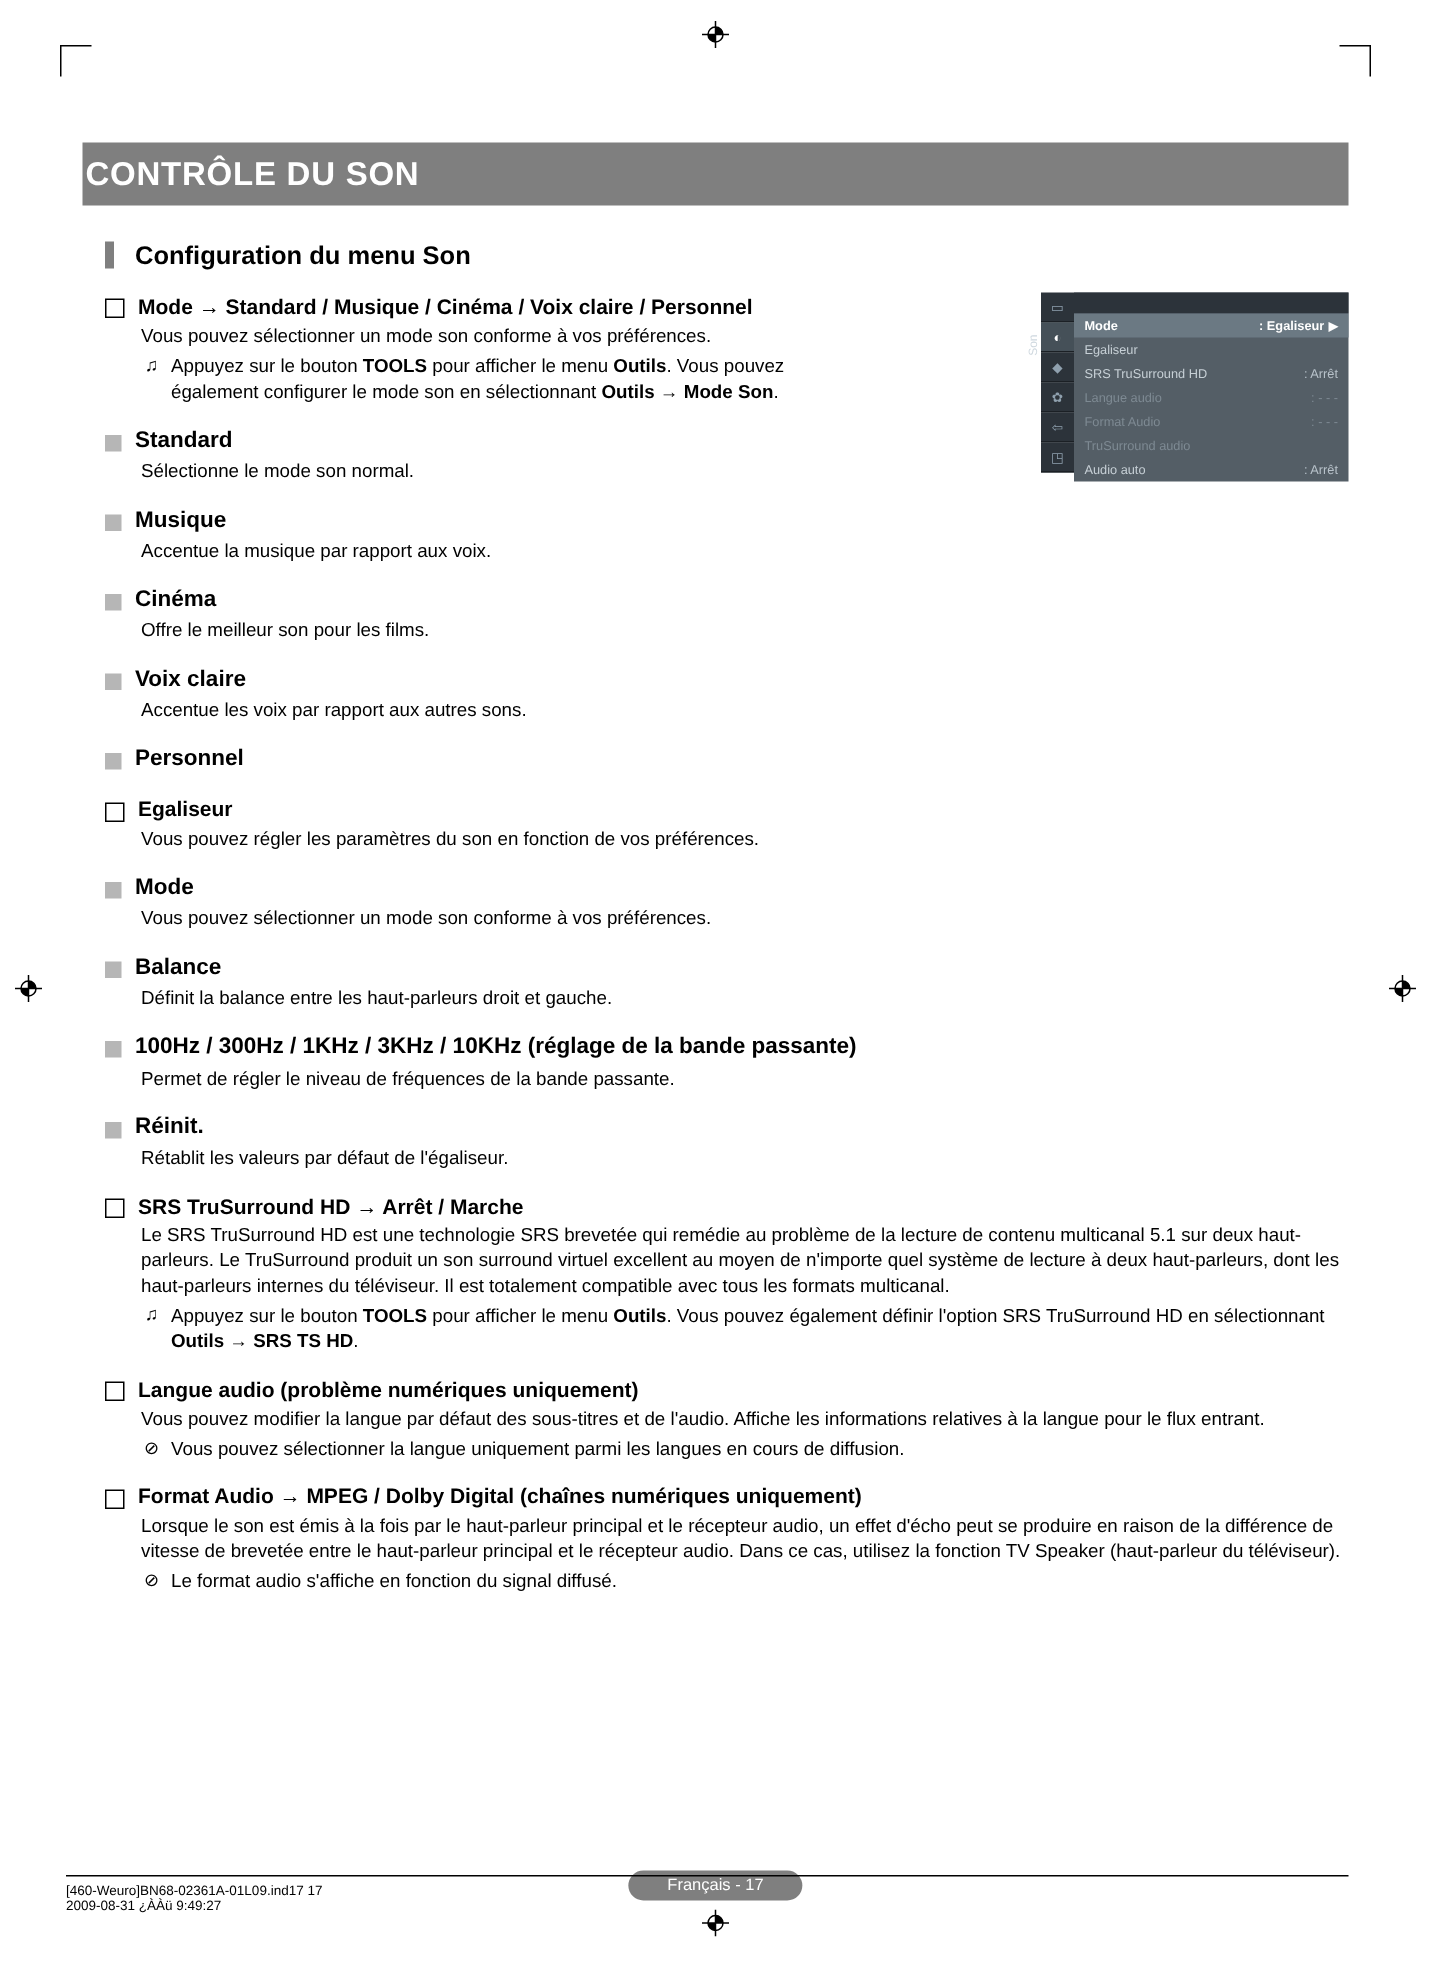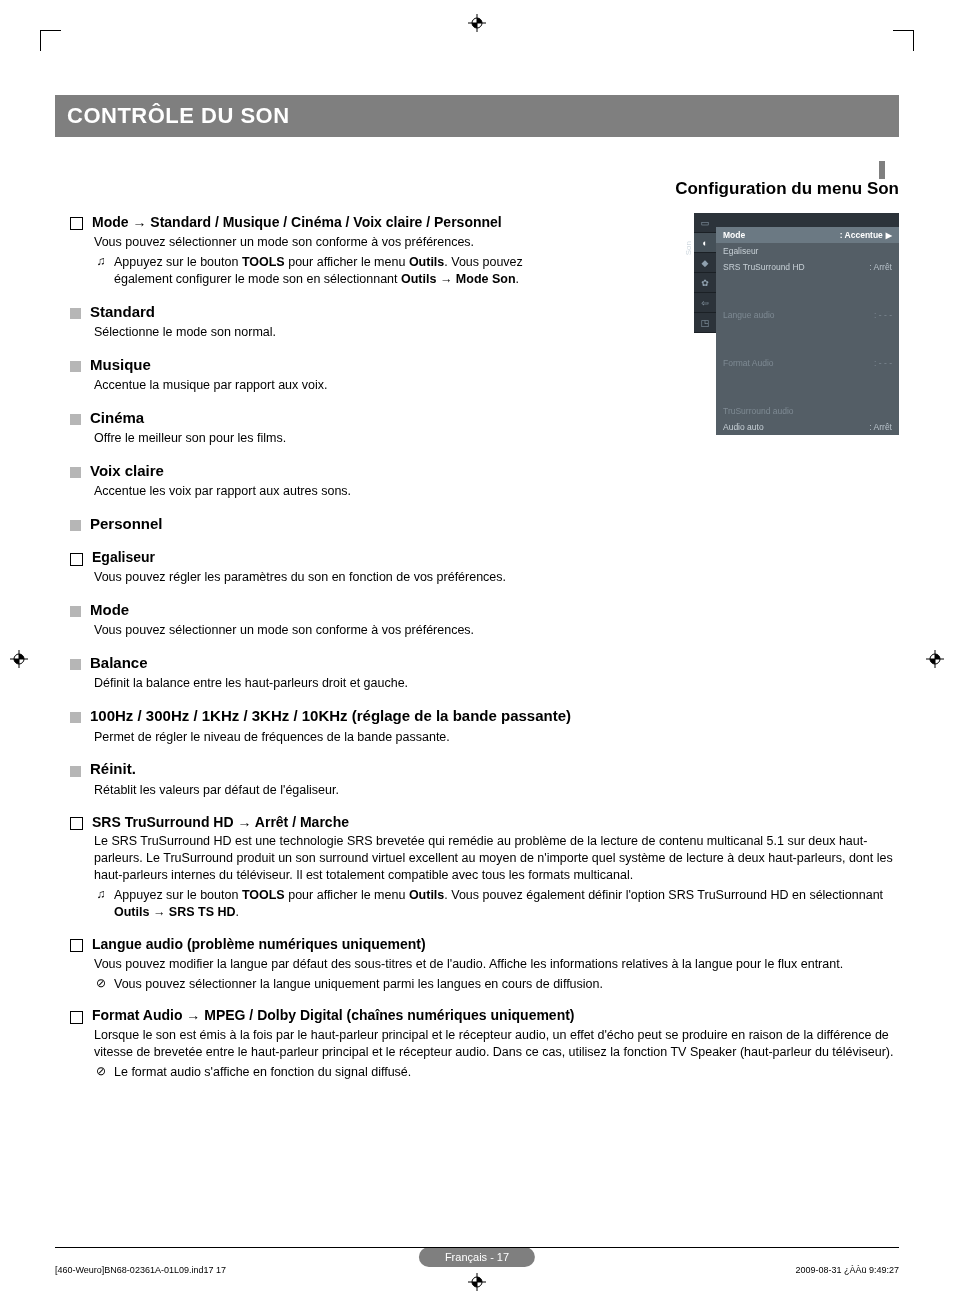"CONTRÔLE DU SON" .band { padding: 8px 12px -> 8px 2px }
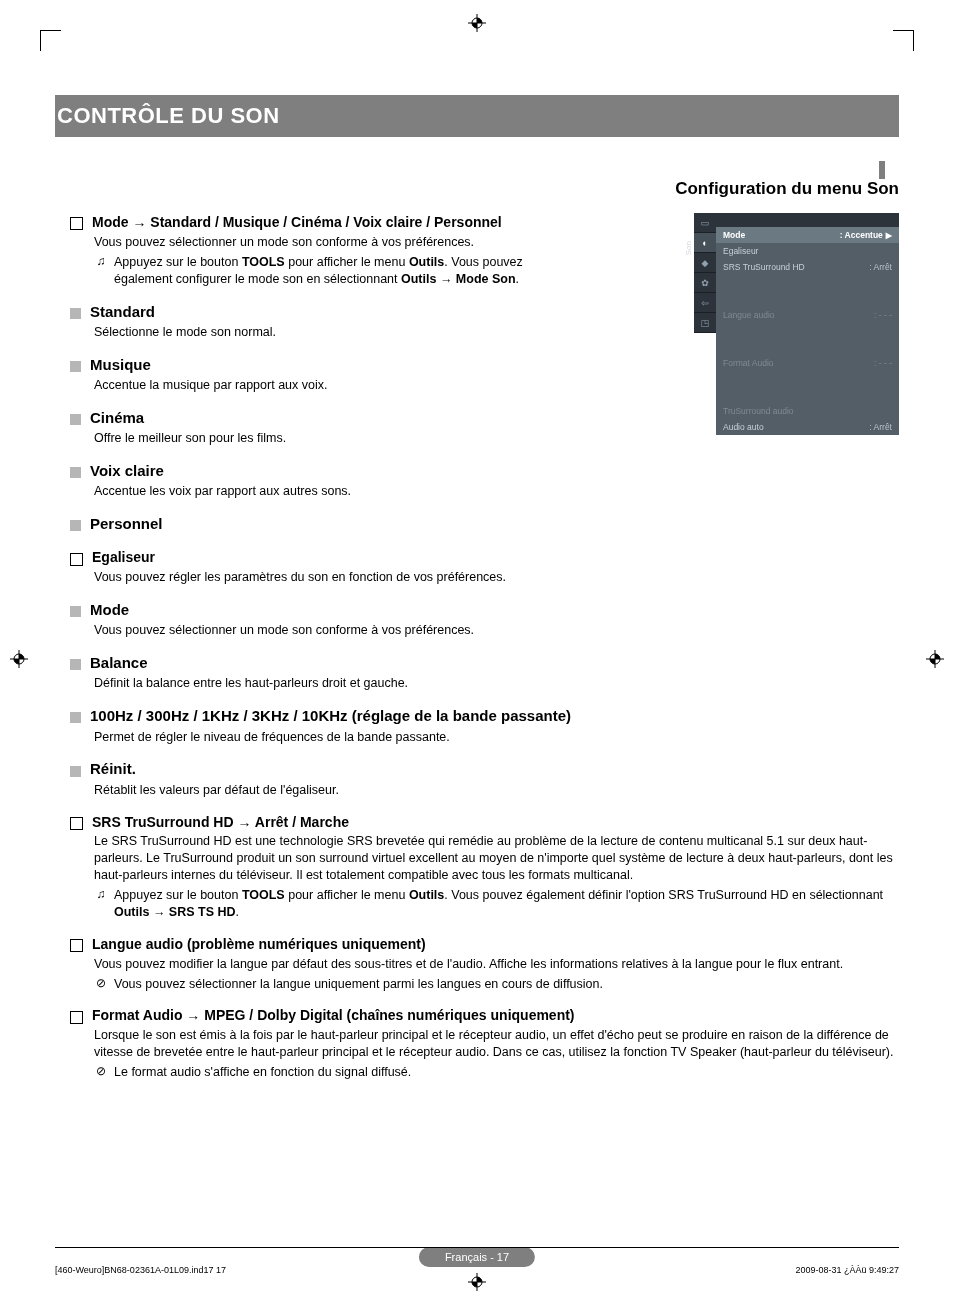"Configuration du menu Son" .hsec { align-items: flex-end -> flex-start; flex-direction: column -> none }
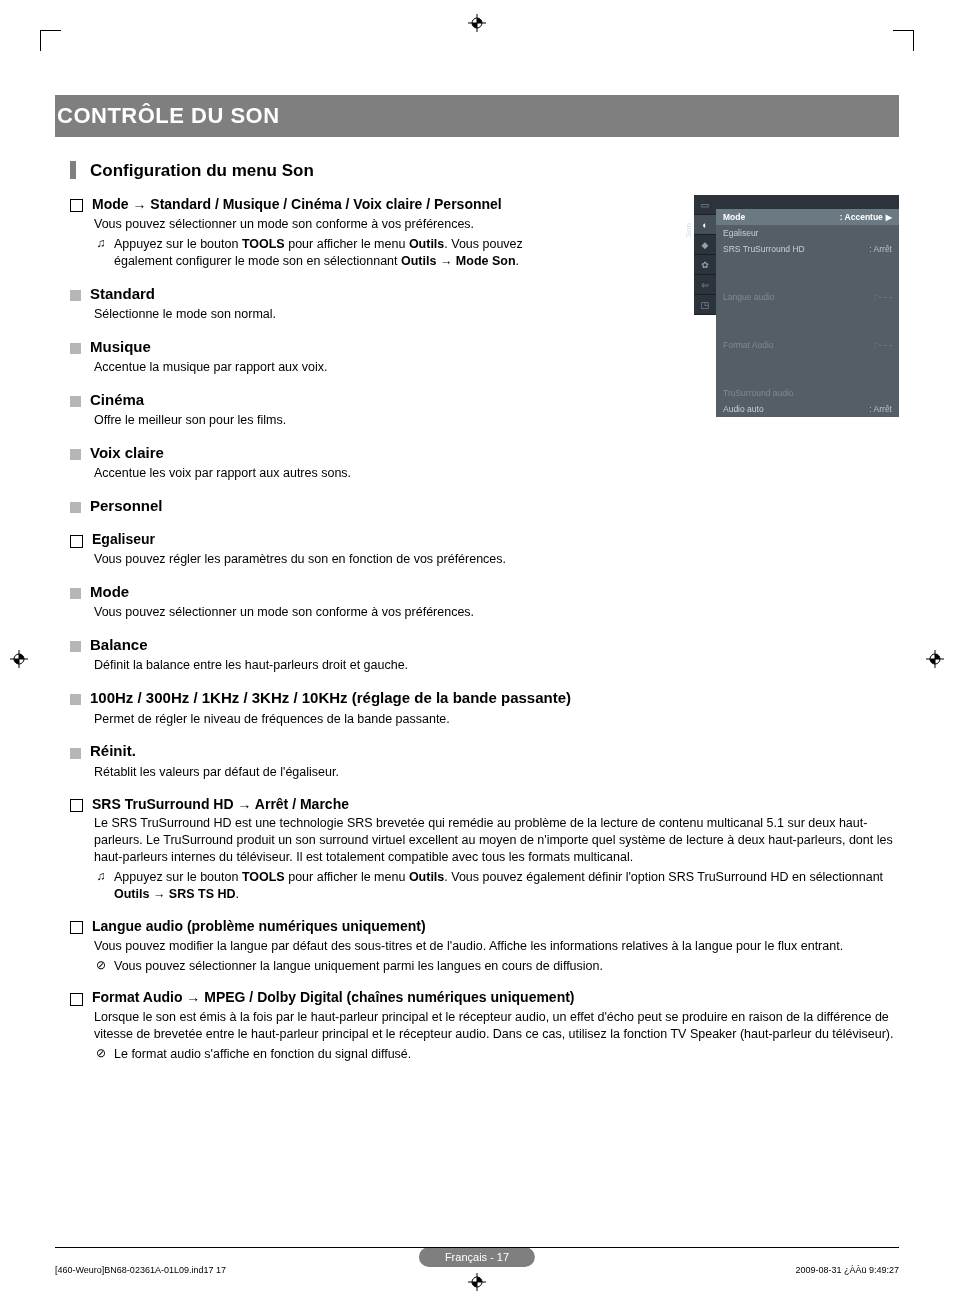": Accentue" span.v { text: Accentue -> Egaliseur }
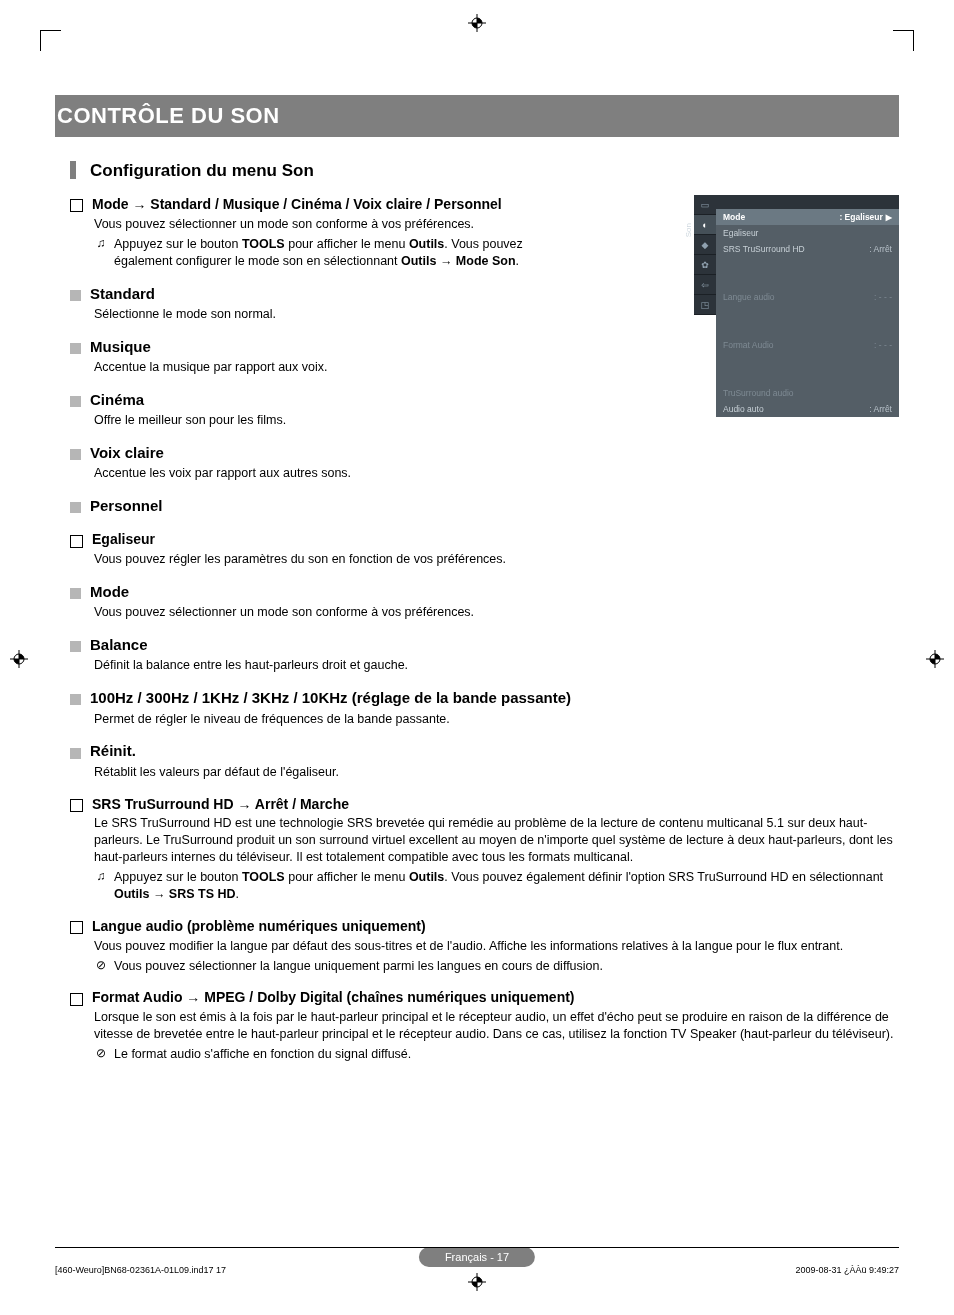"Langue audio" .osd-row.dim { margin-top: 32px -> none }
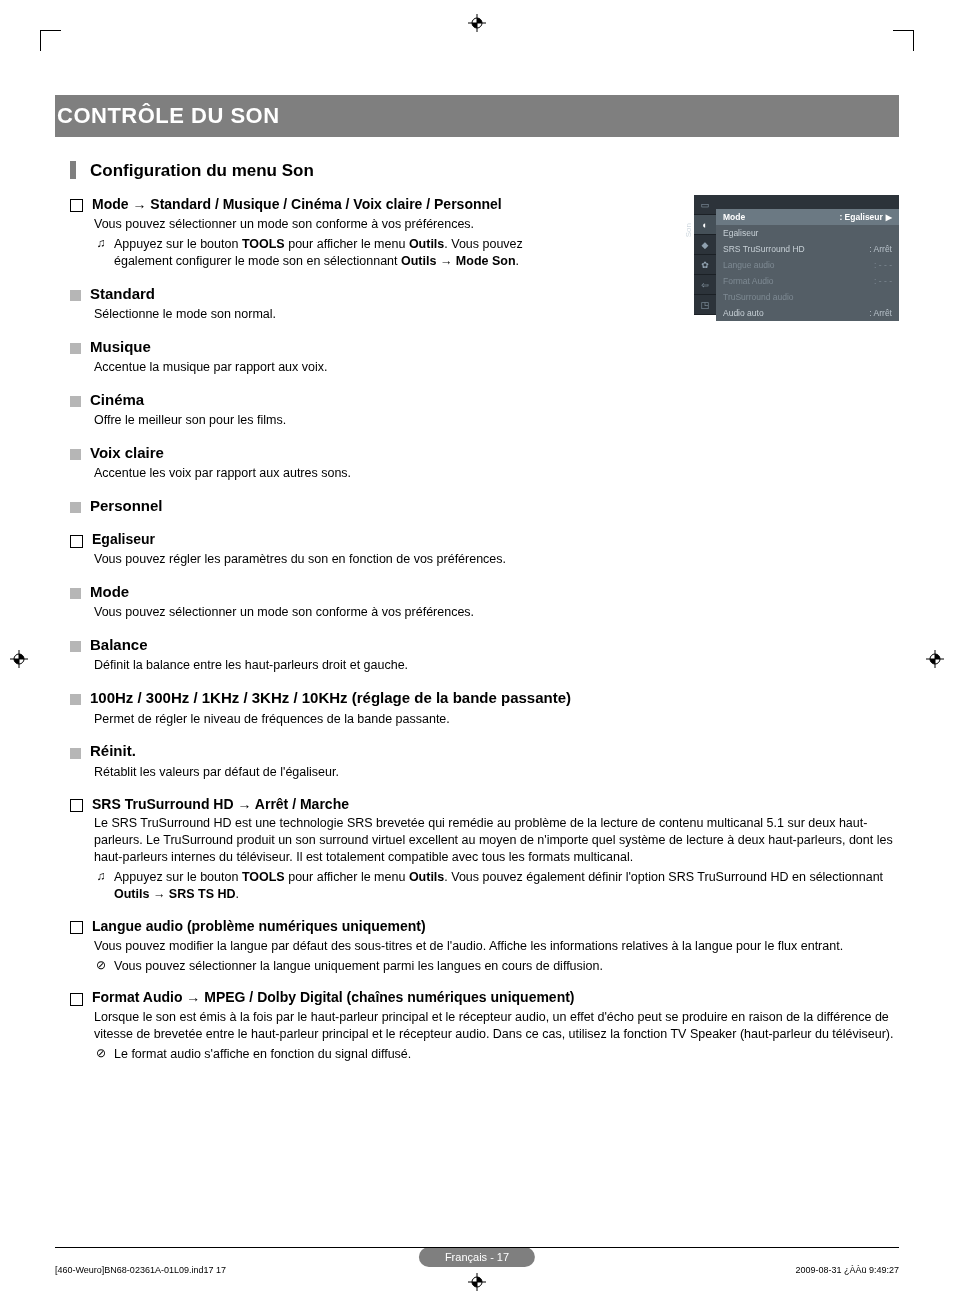"[460-Weuro]BN68-02361A-01L09.ind17 17" .footline { flex-direction: none -> column; left: 55px -> 44px; padding-top: 17px -> 4px }
